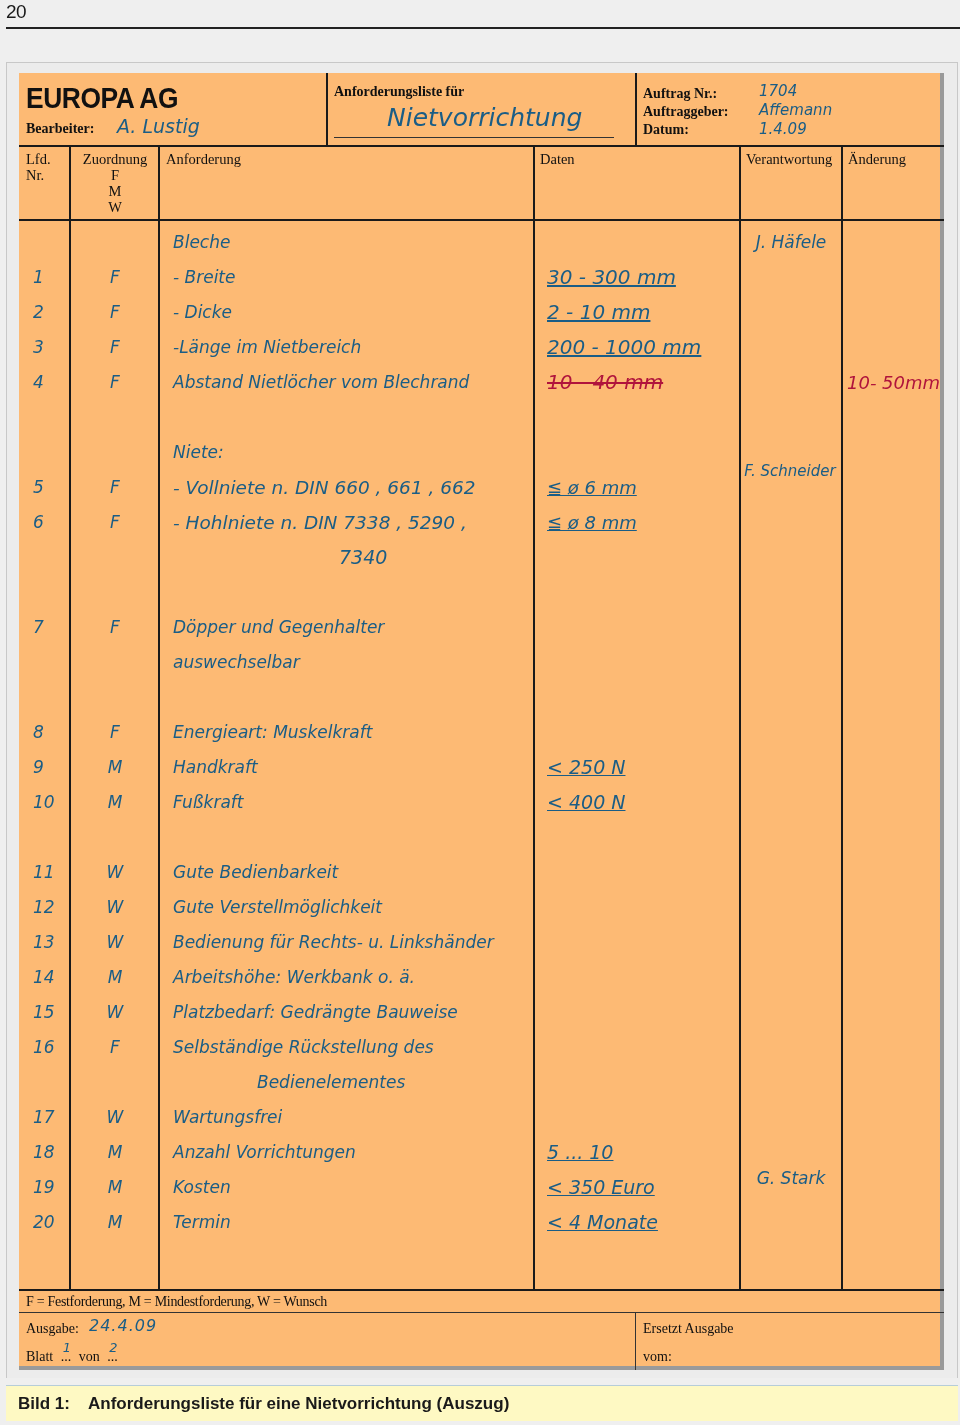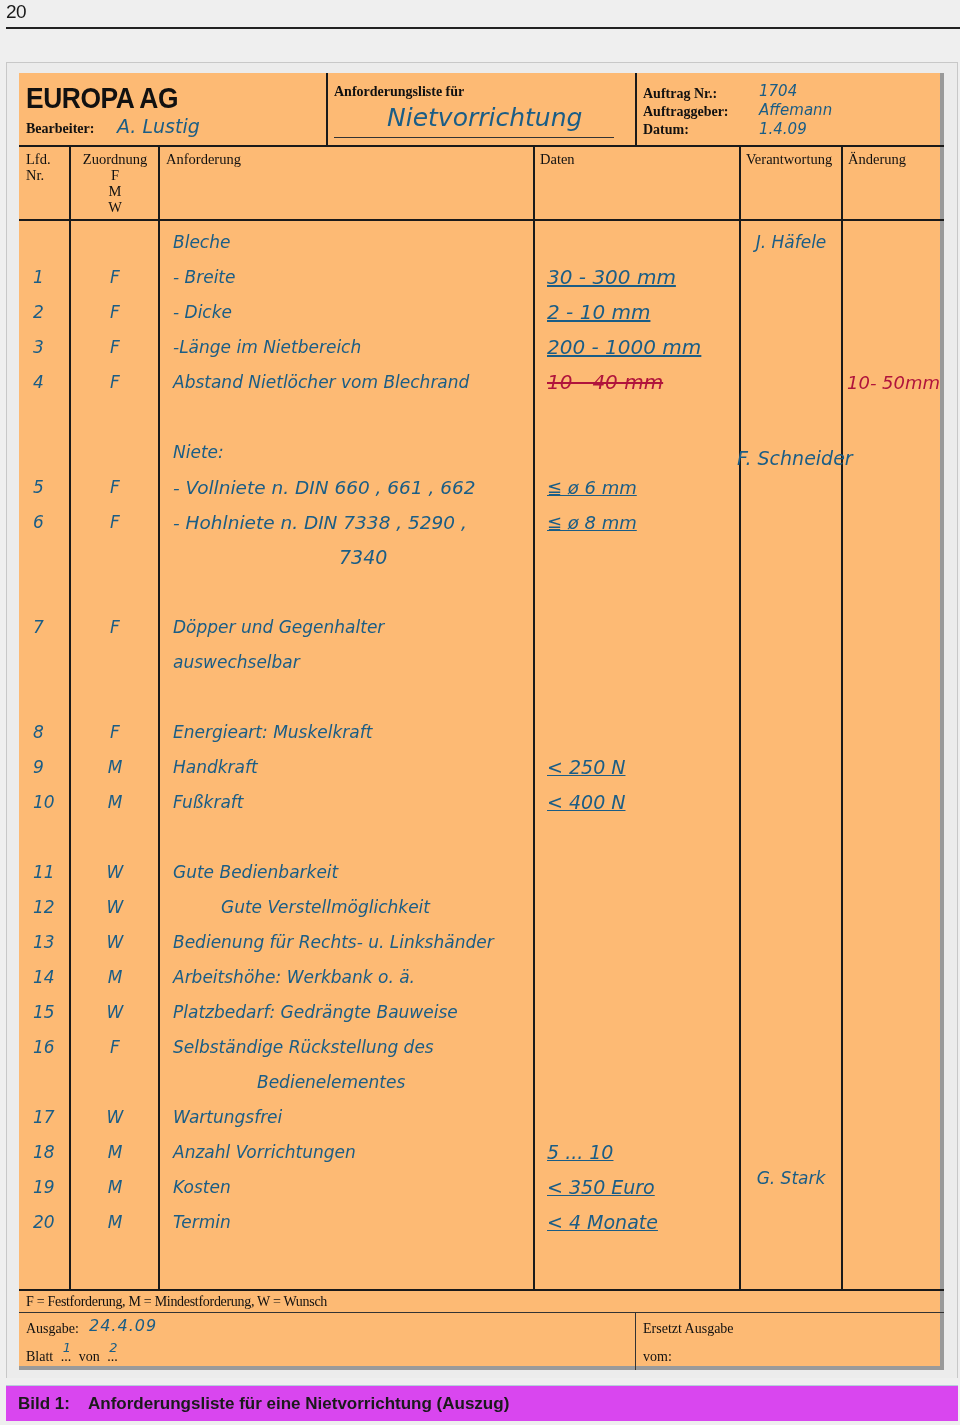"F. Schneider" div.col-cell { font-size: 19px -> 15px; top: 368px -> 381px }
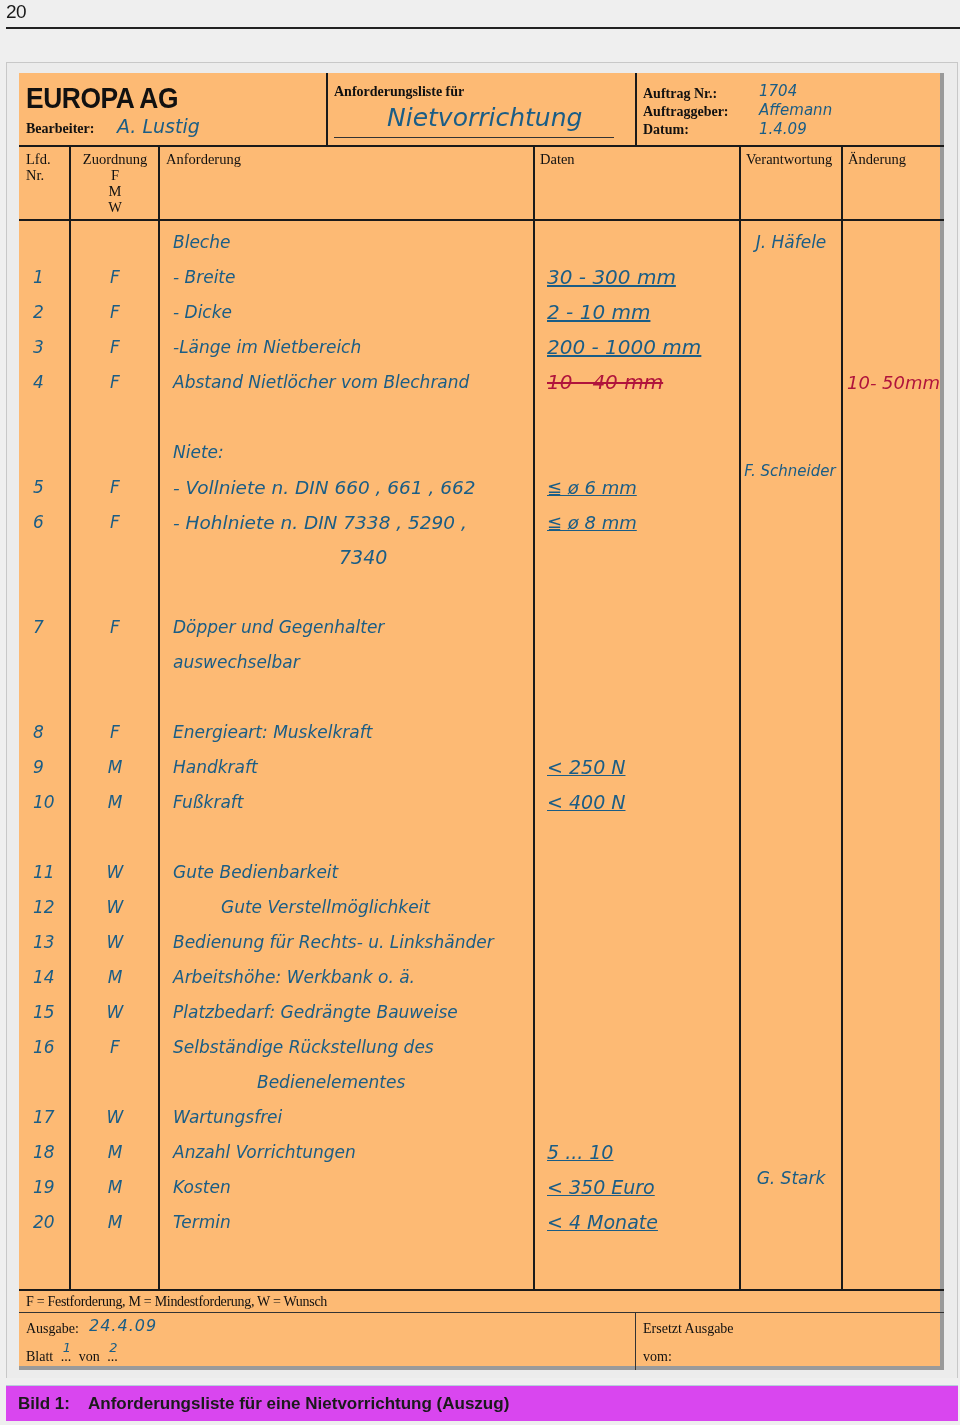"Gute Verstellmöglichkeit" div.col-cell { margin-left: 48px -> none }
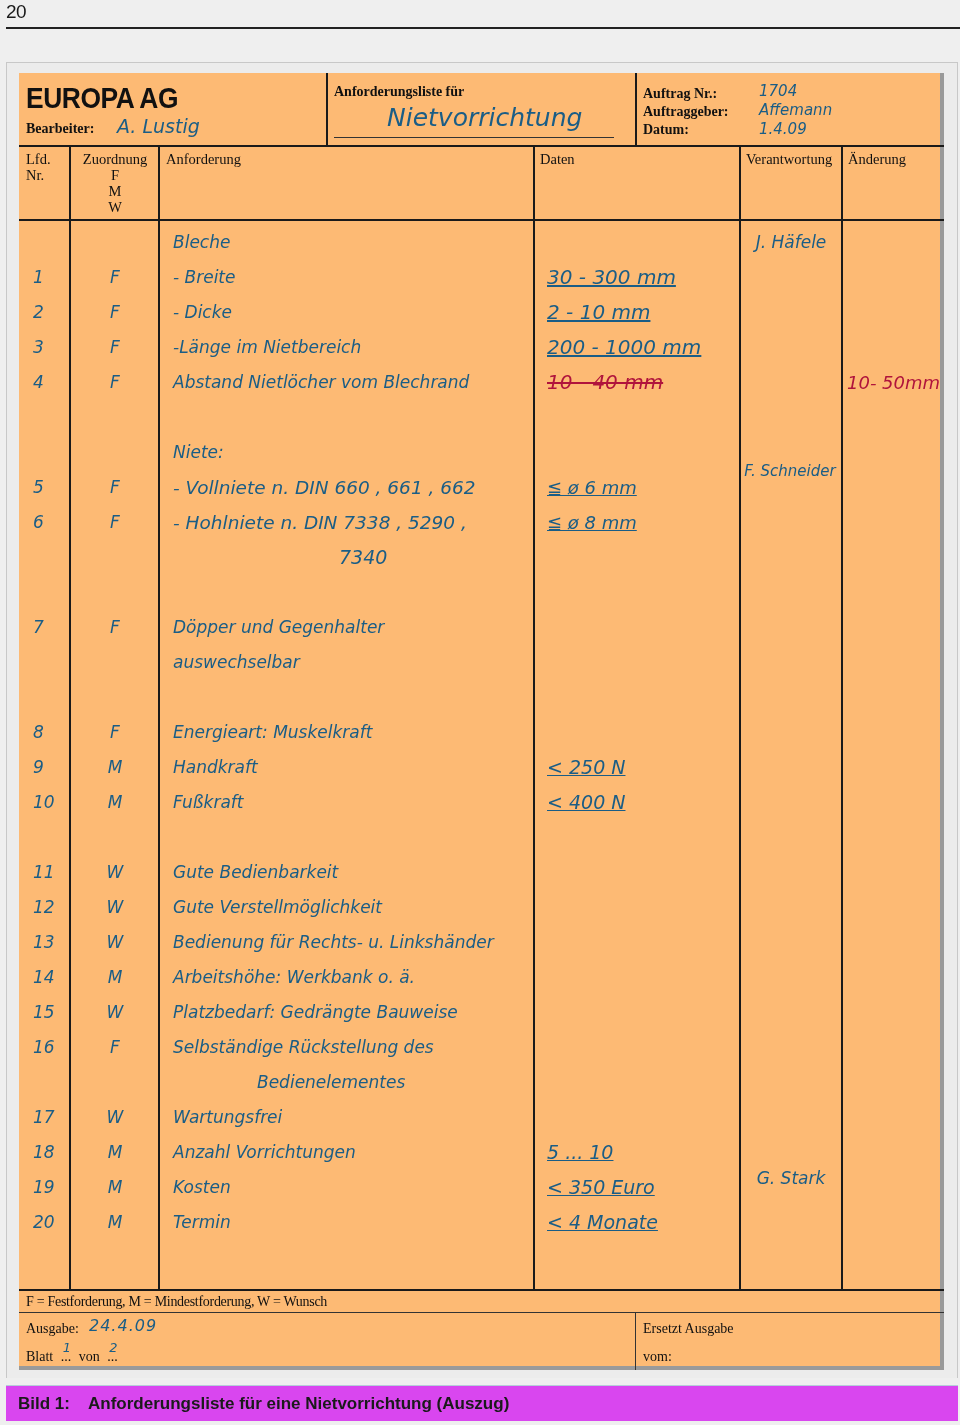"Bild 1: Anforderungsliste für eine" .caption-bar { background: #d946ef -> #fef9c3 }
